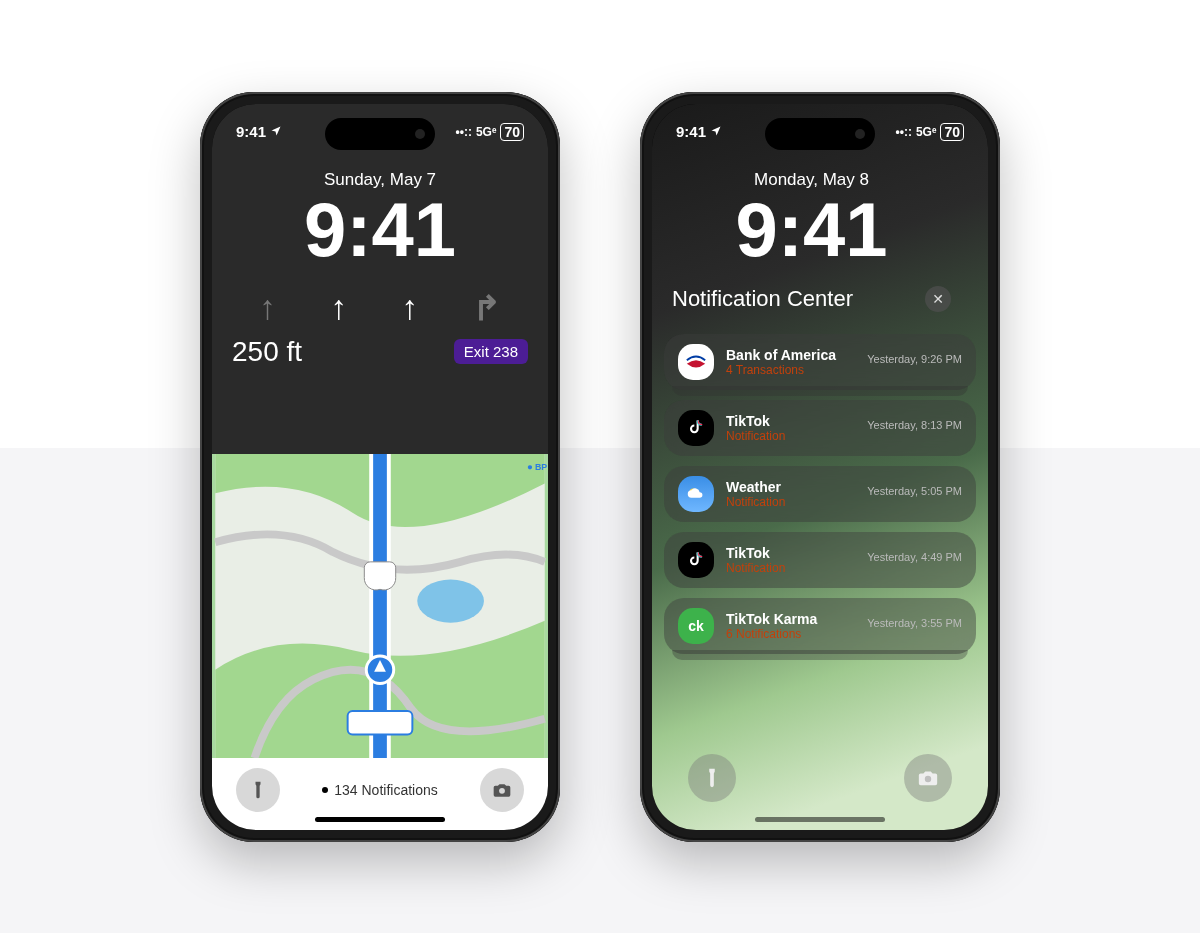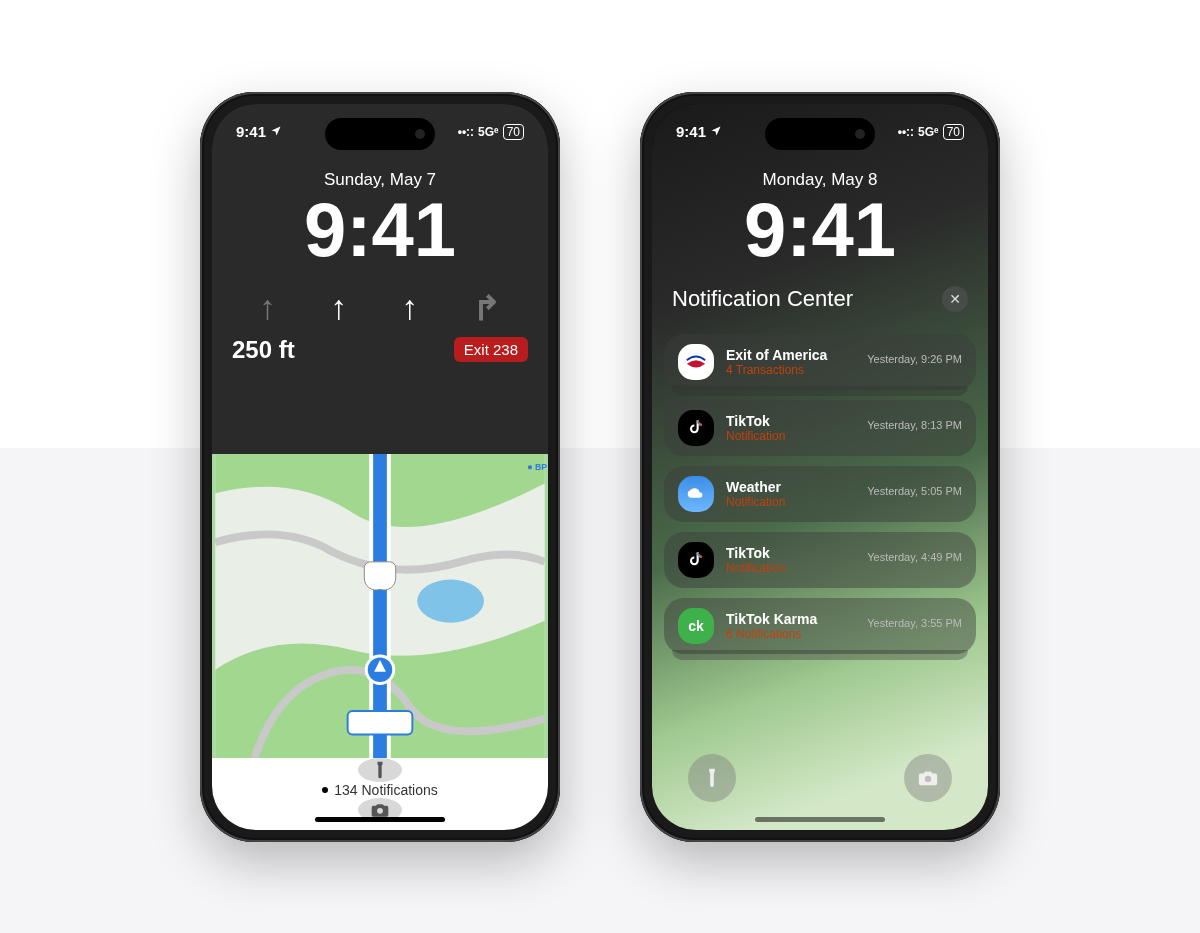"70" .battery { font-size: 12px -> 14px; font-weight: 400 -> 700 }
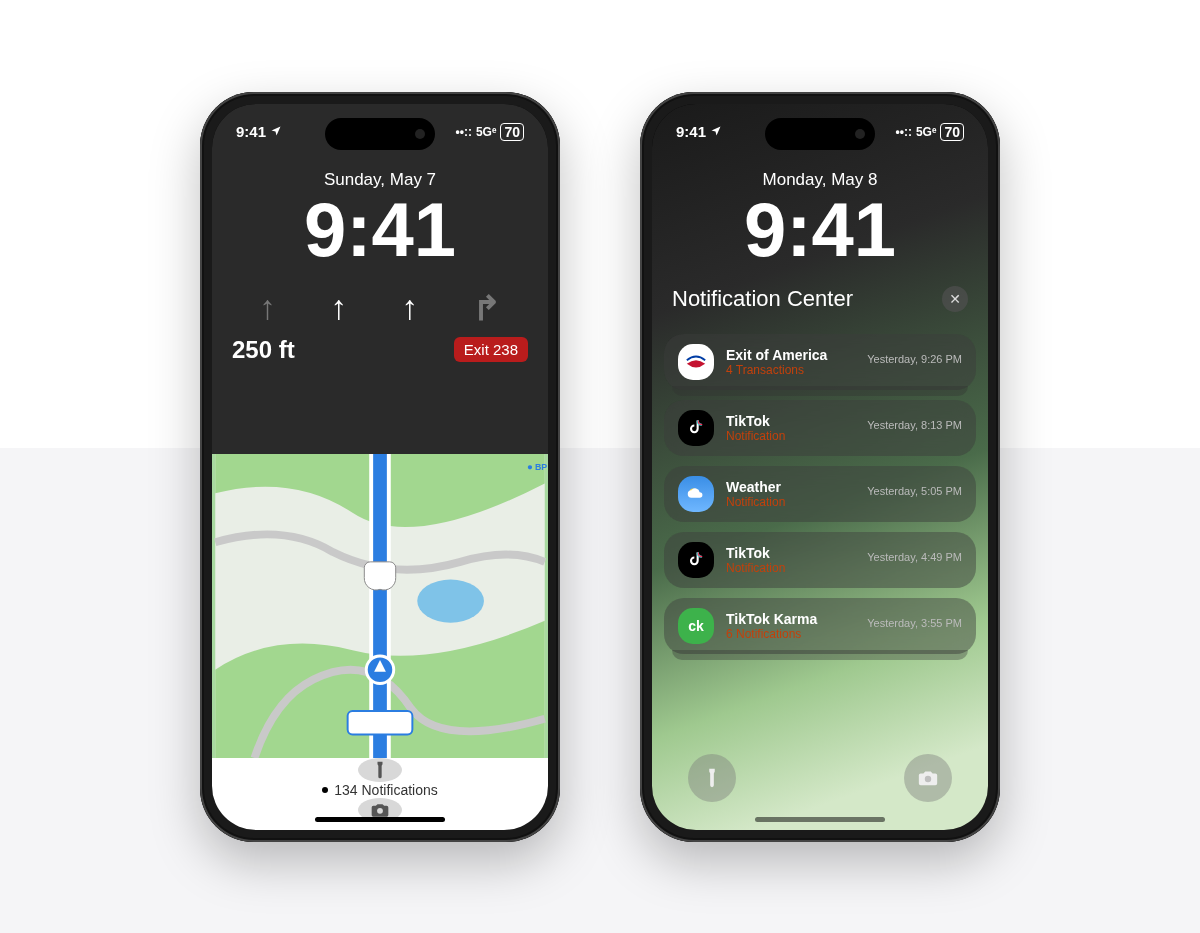"Monday, May 8" .ls2-top { right: 0 -> 17px }
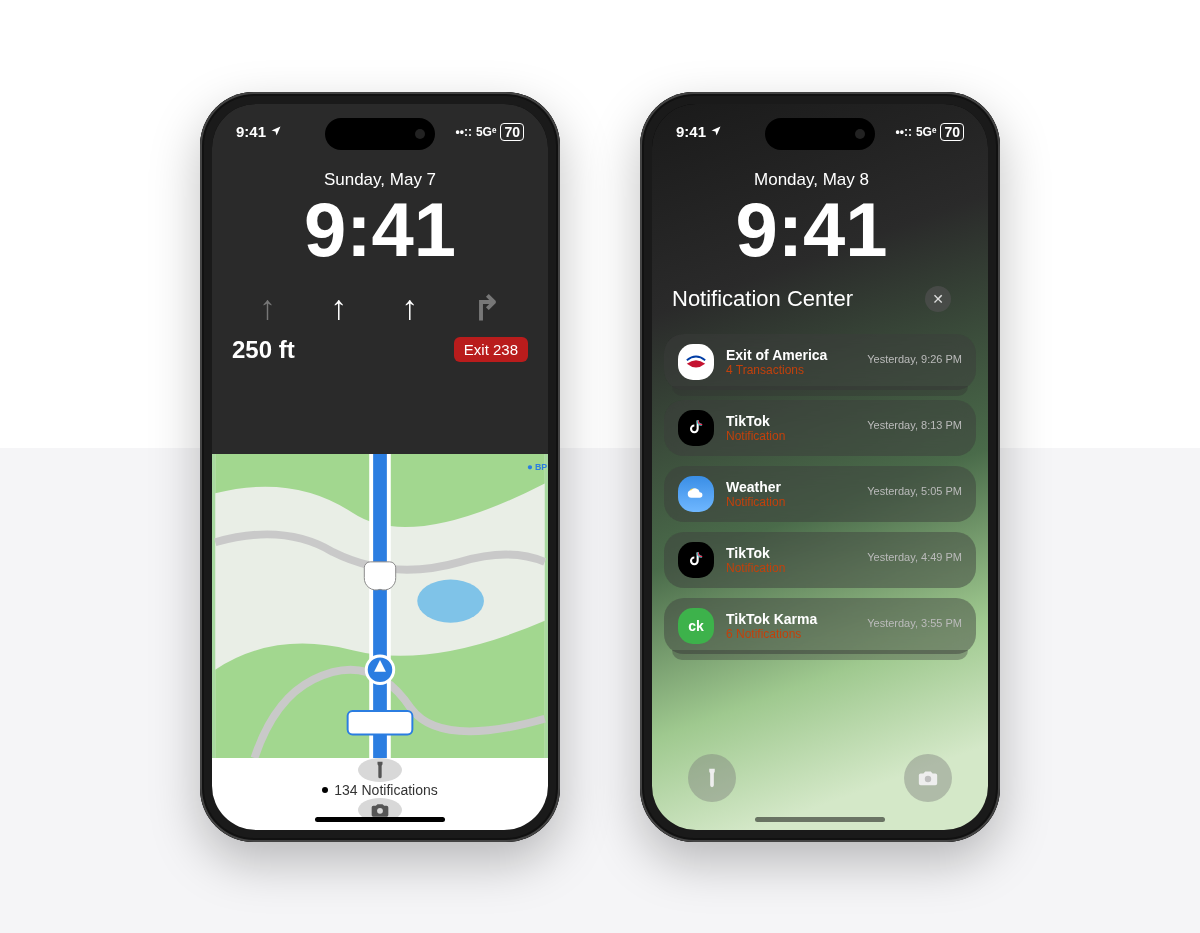"250 ft" .nav-distance { font-size: 24px -> 28px; font-weight: 700 -> 400 }
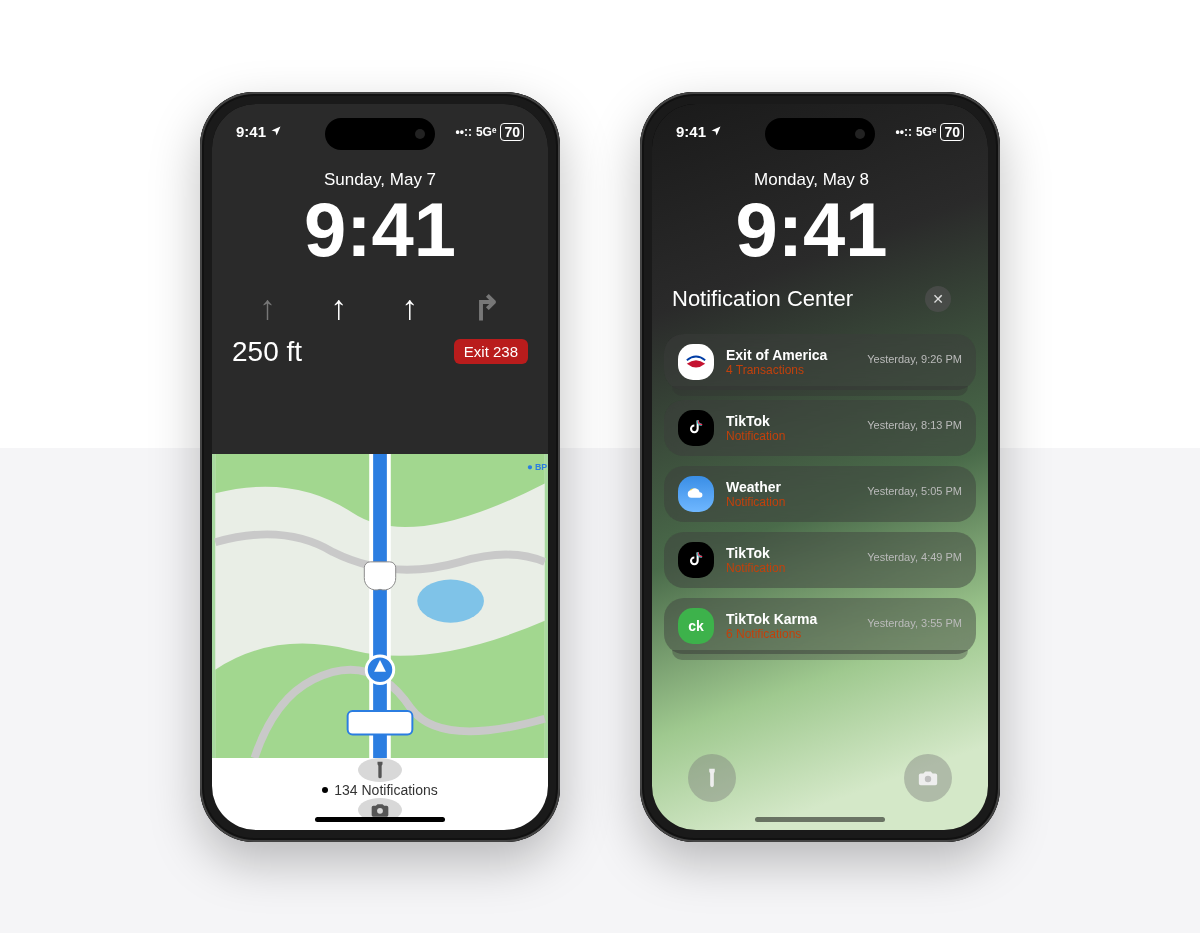"Exit 238" .exit-pill { background: #b91c1c -> #4c1d95 }
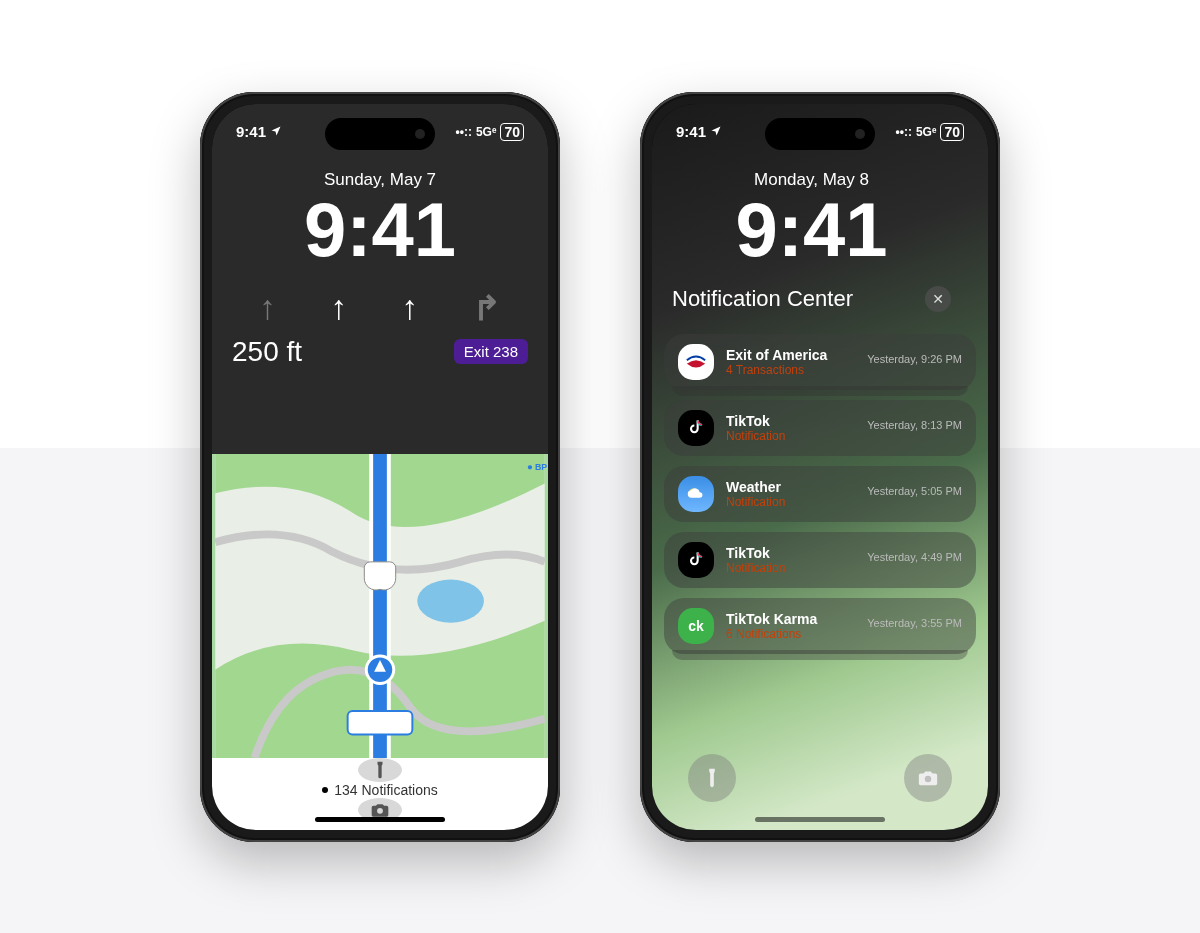"Exit of America" div.notif-title { text: Exit -> Bank }
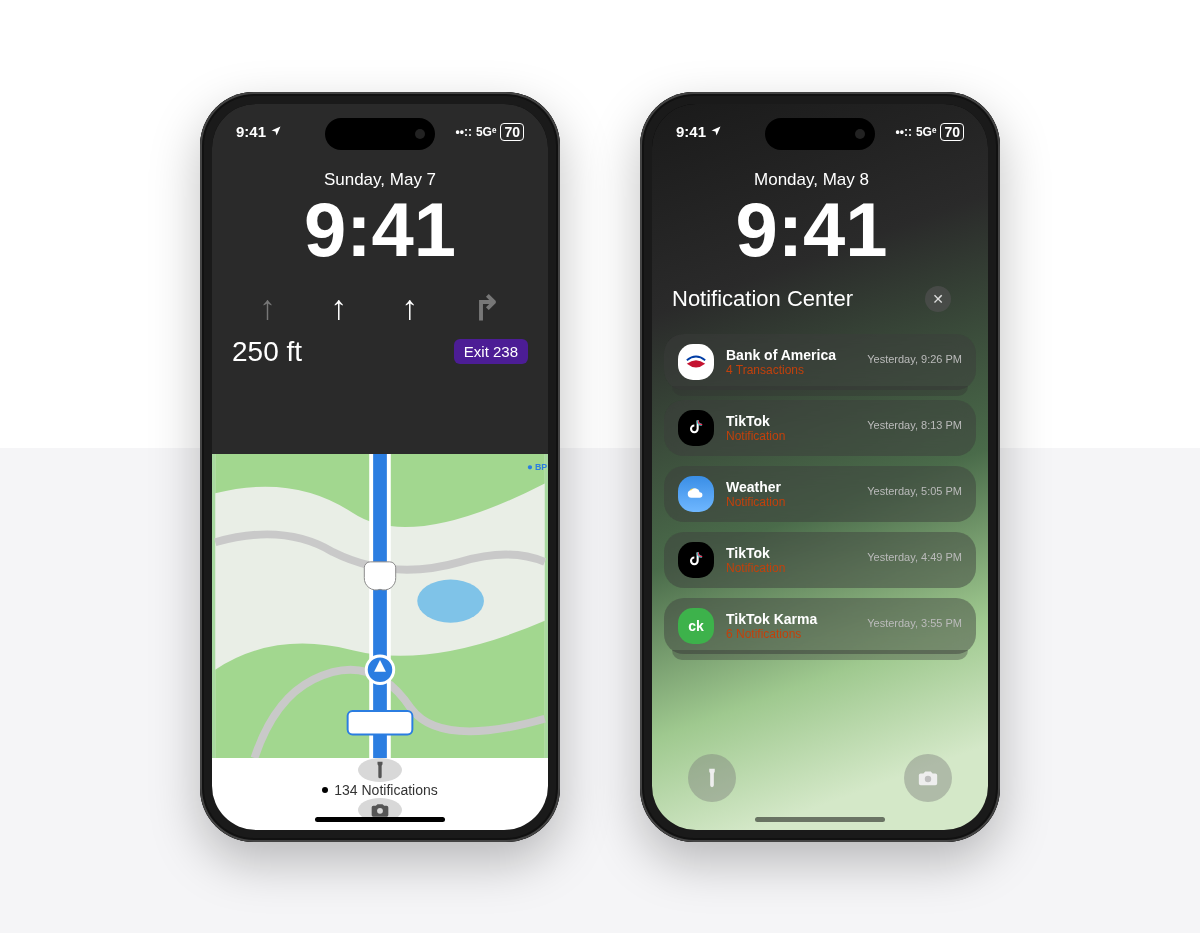"134 Notifications" .bottombar { flex-direction: column -> none }
